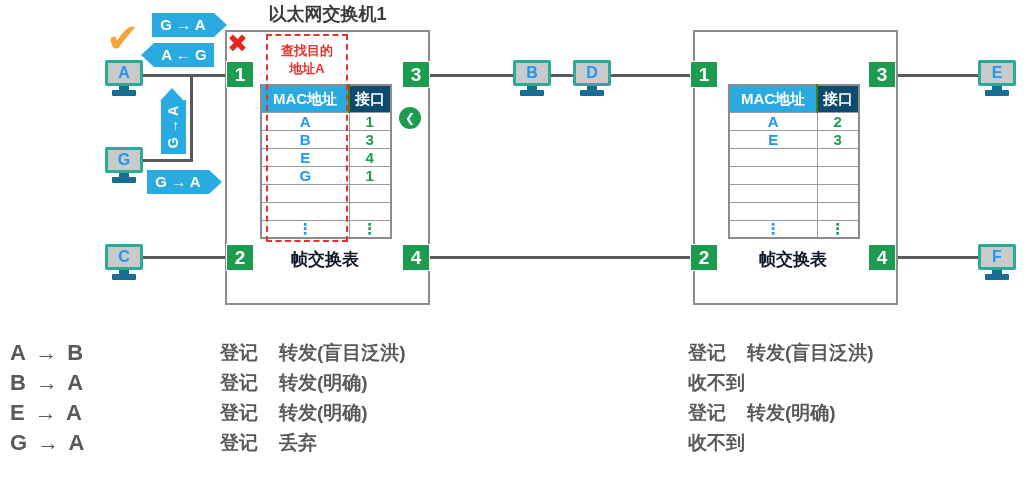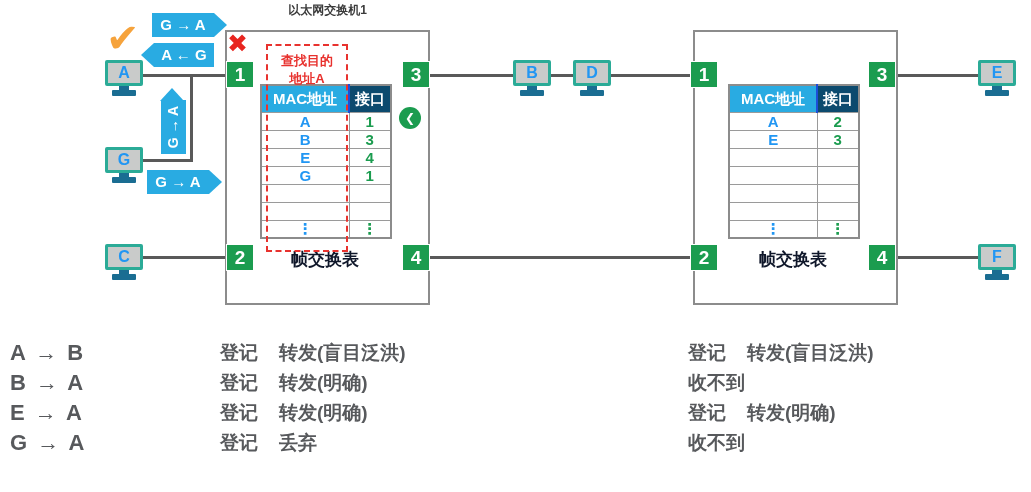"以太网交换机1" .switch-title { font-size: 12px -> 18px }
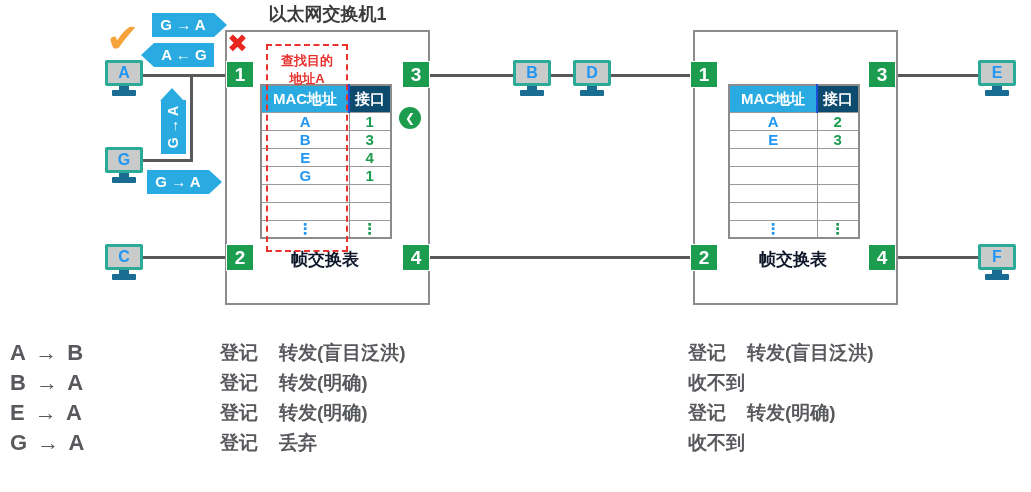"查找目的" .dashed-note { top: 44px -> 34px }
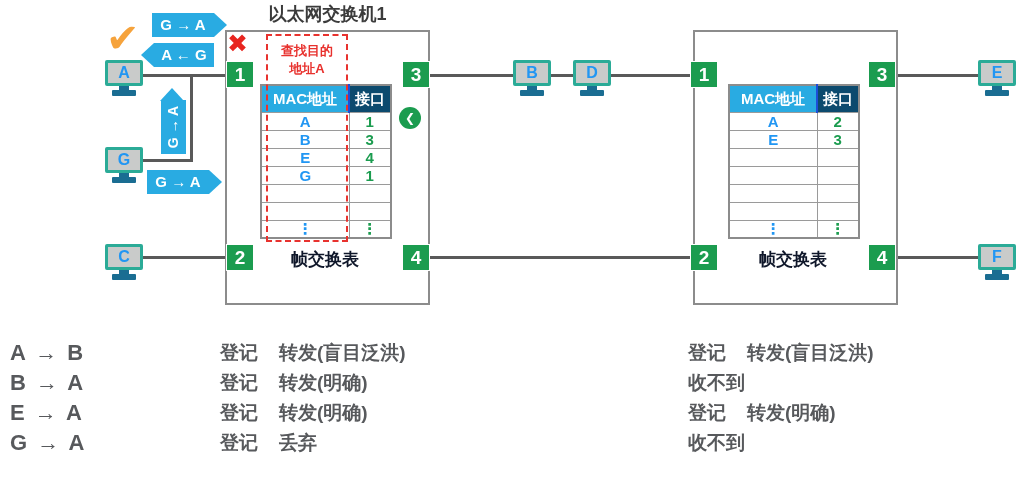"MAC地址" .th-mac { border-right: 2px solid #1d4ed8 -> 2px solid #4d7c0f }
